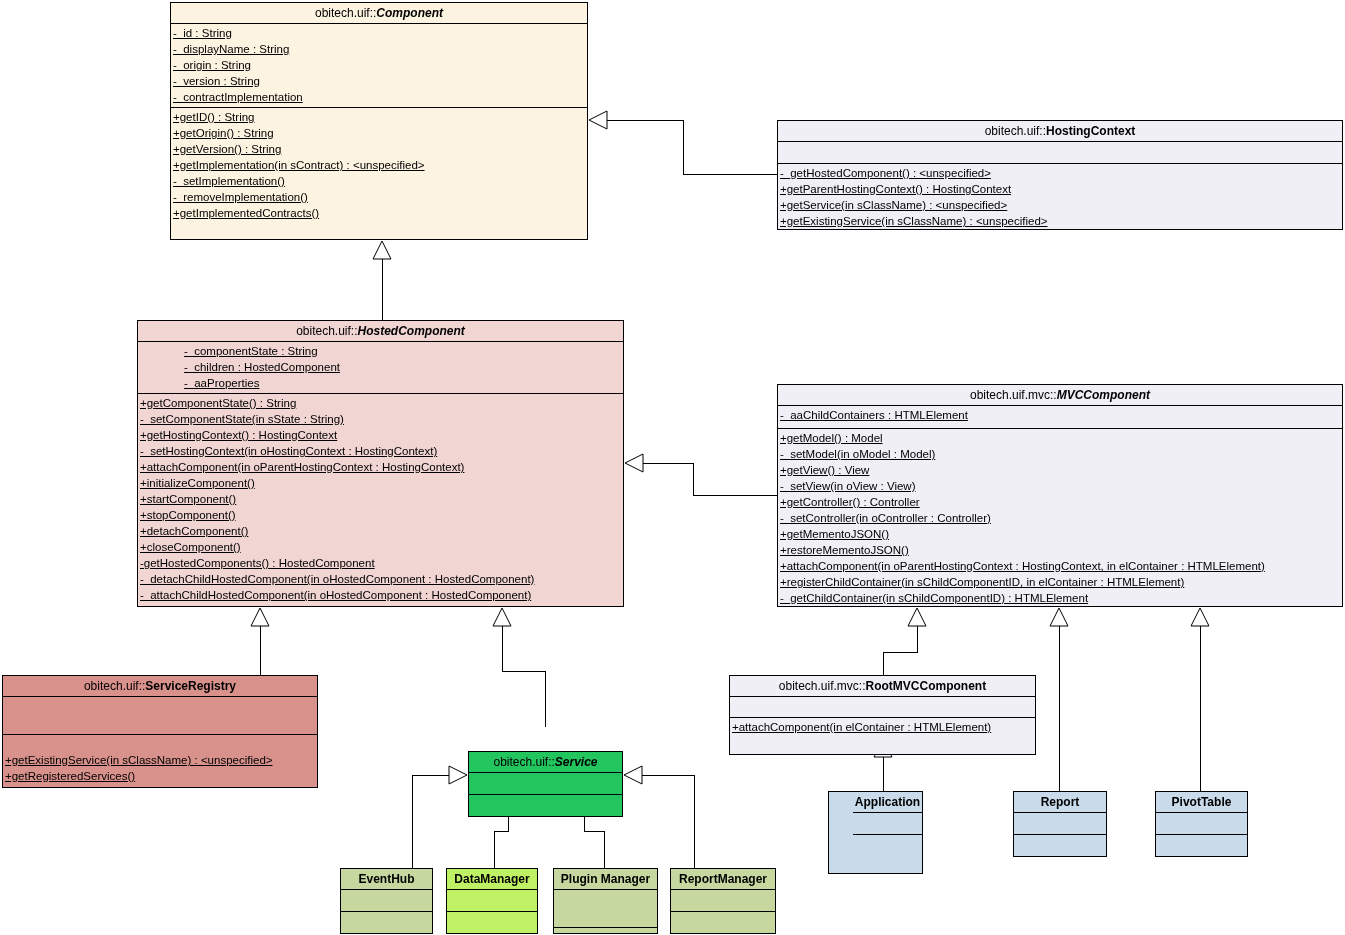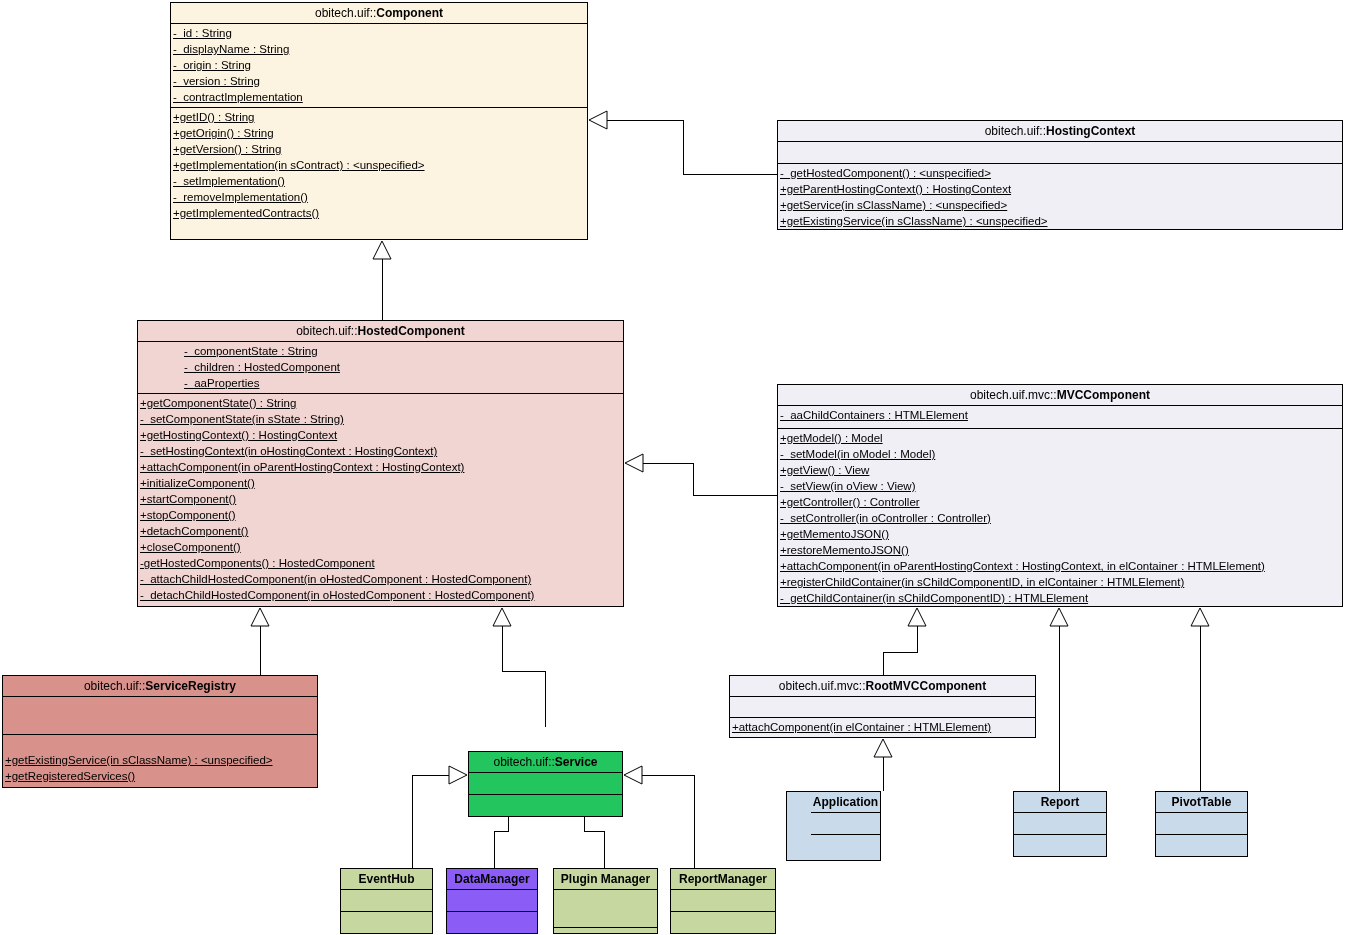"Component" .classbox.abstract .title .cls-name { font-style: none -> italic }
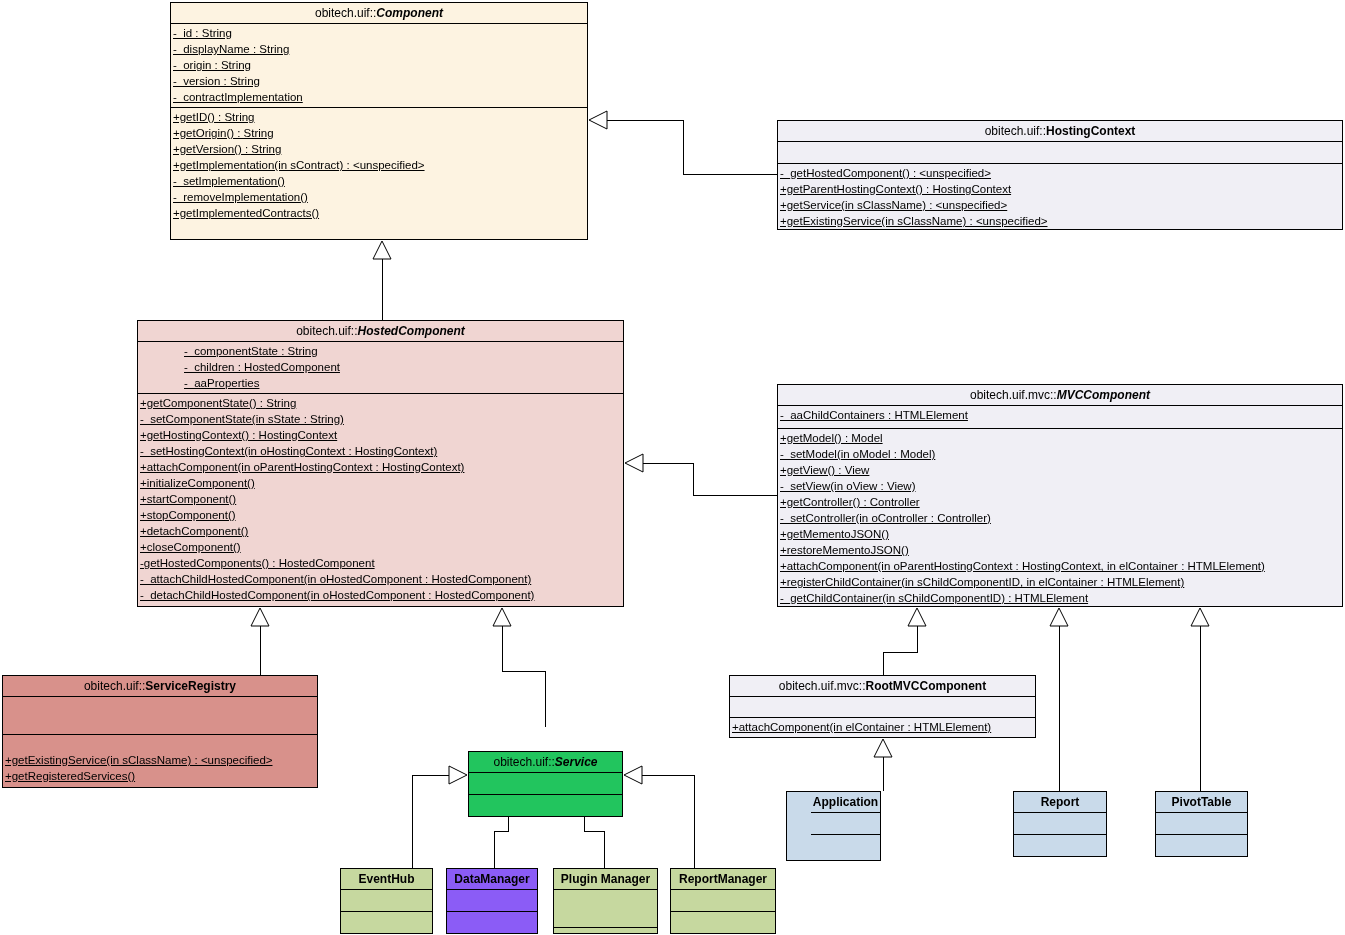"-_attachChildHostedComponent(in" div.member-row { order: before "-_detachChildHostedComponent(in" -> after "-_detachChildHostedComponent(in" }
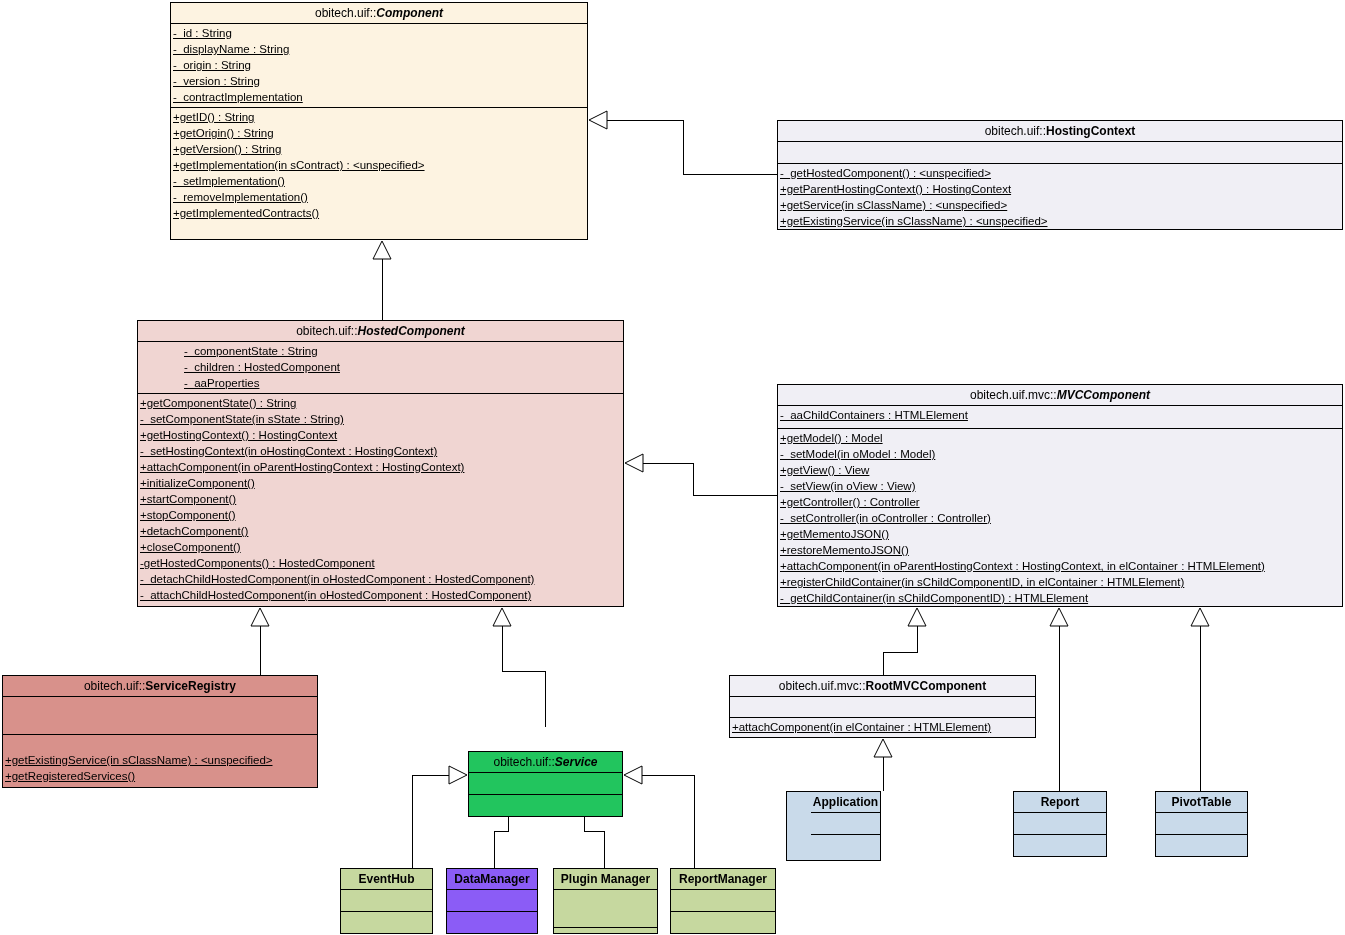"obitech.uif.mvc::RootMVCComponent" #box-rootmvc { height: 63px -> 80px }
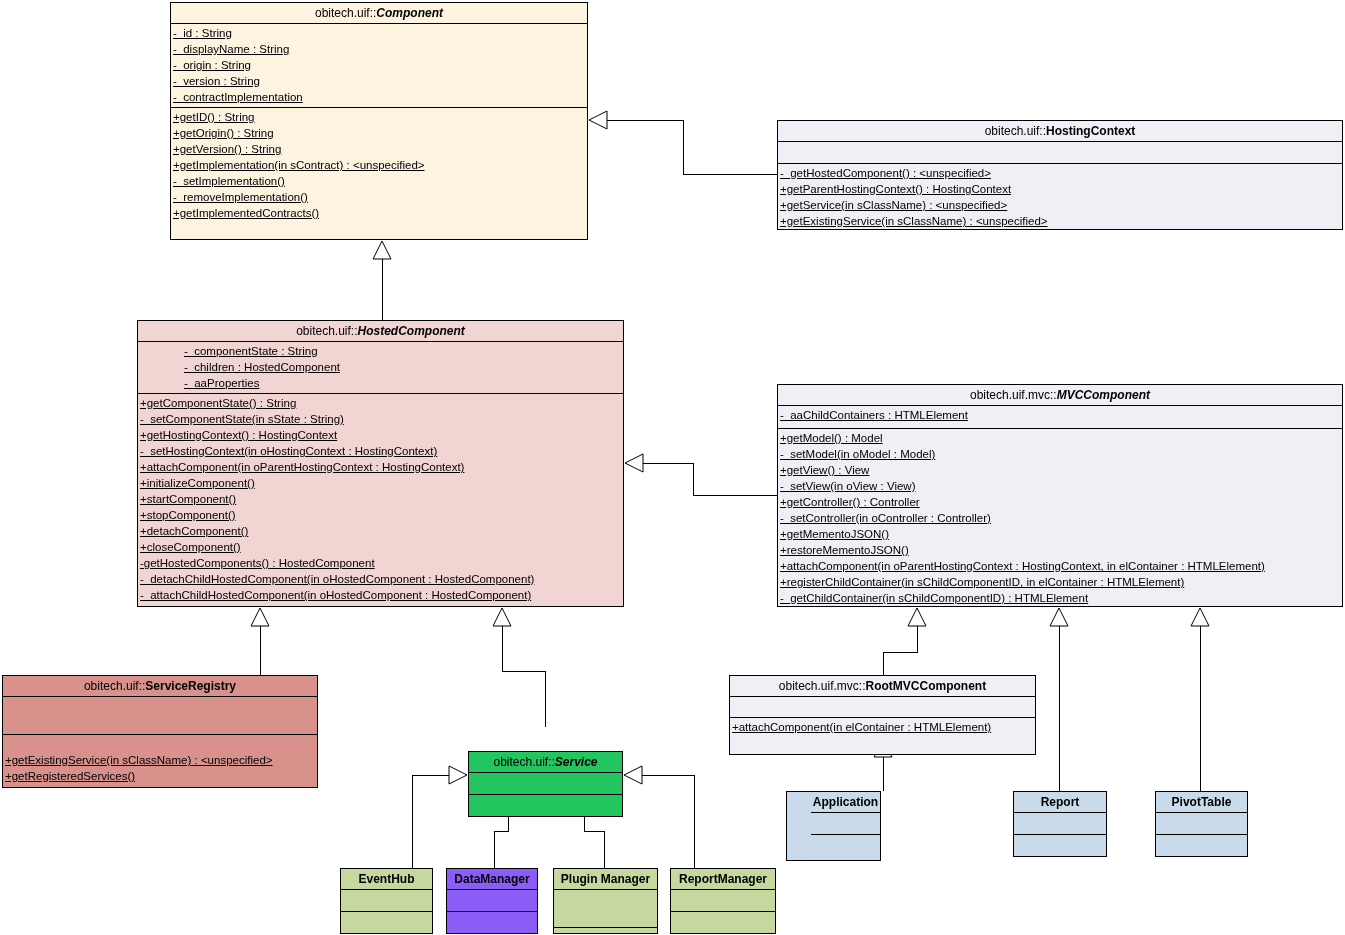"Application" #box-application { height: 70px -> 83px; left: 786px -> 828px }
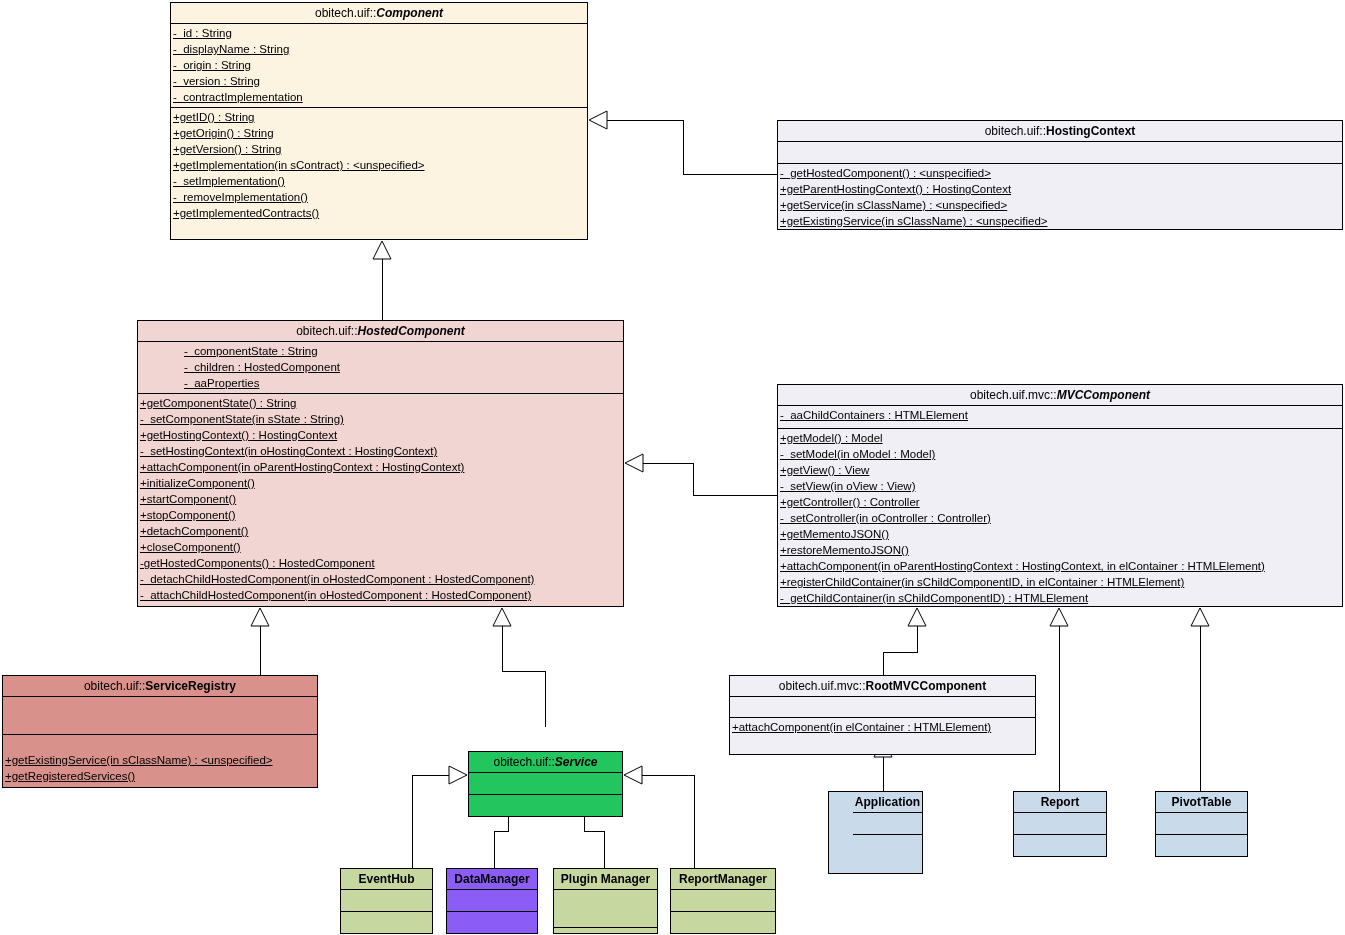"DataManager" div.classbox { background-color: #8b5cf6 -> #bef264 }
